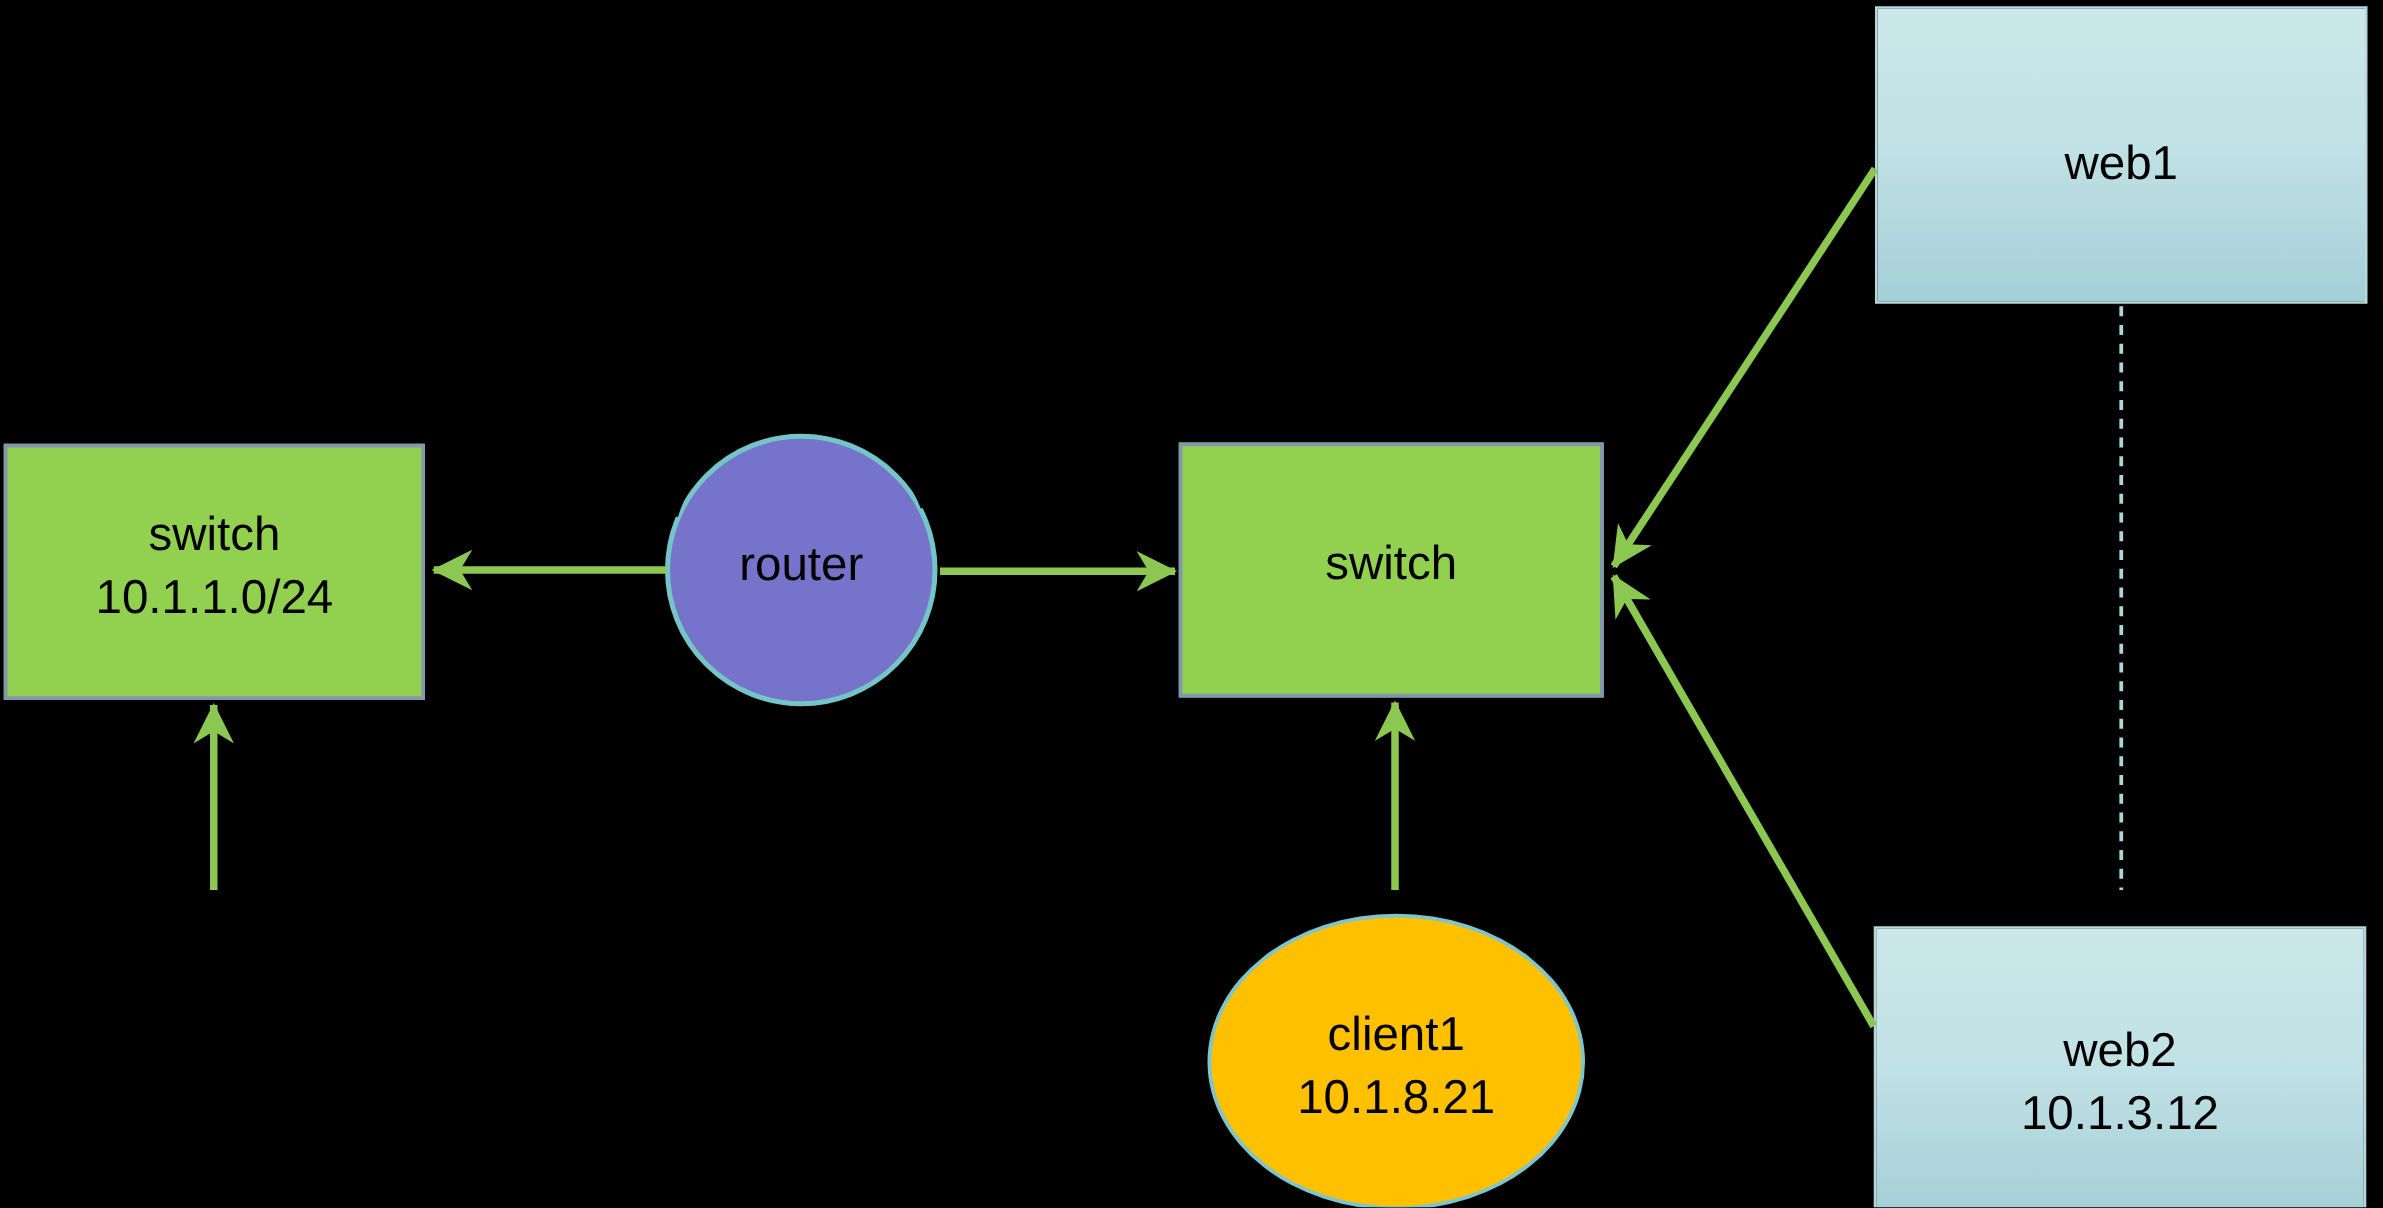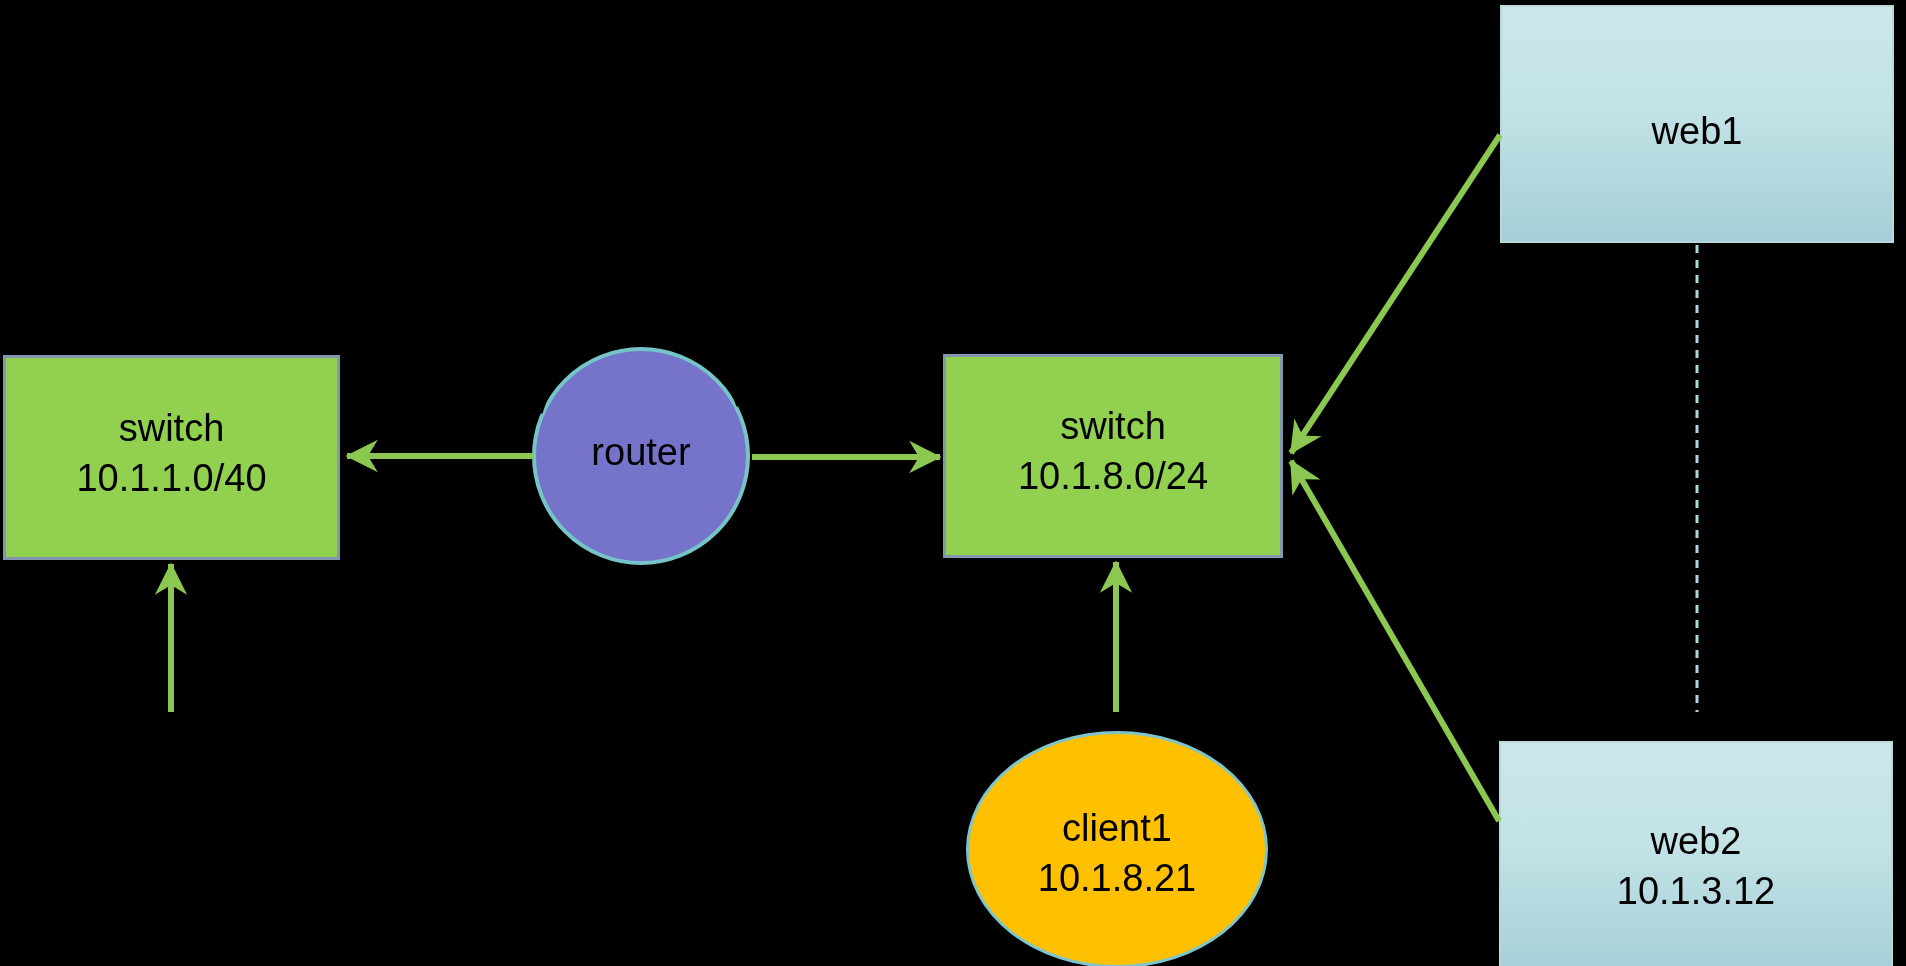"10.1.1.0/40" span { text: 10.1.1.0/40 -> 10.1.1.0/24 }
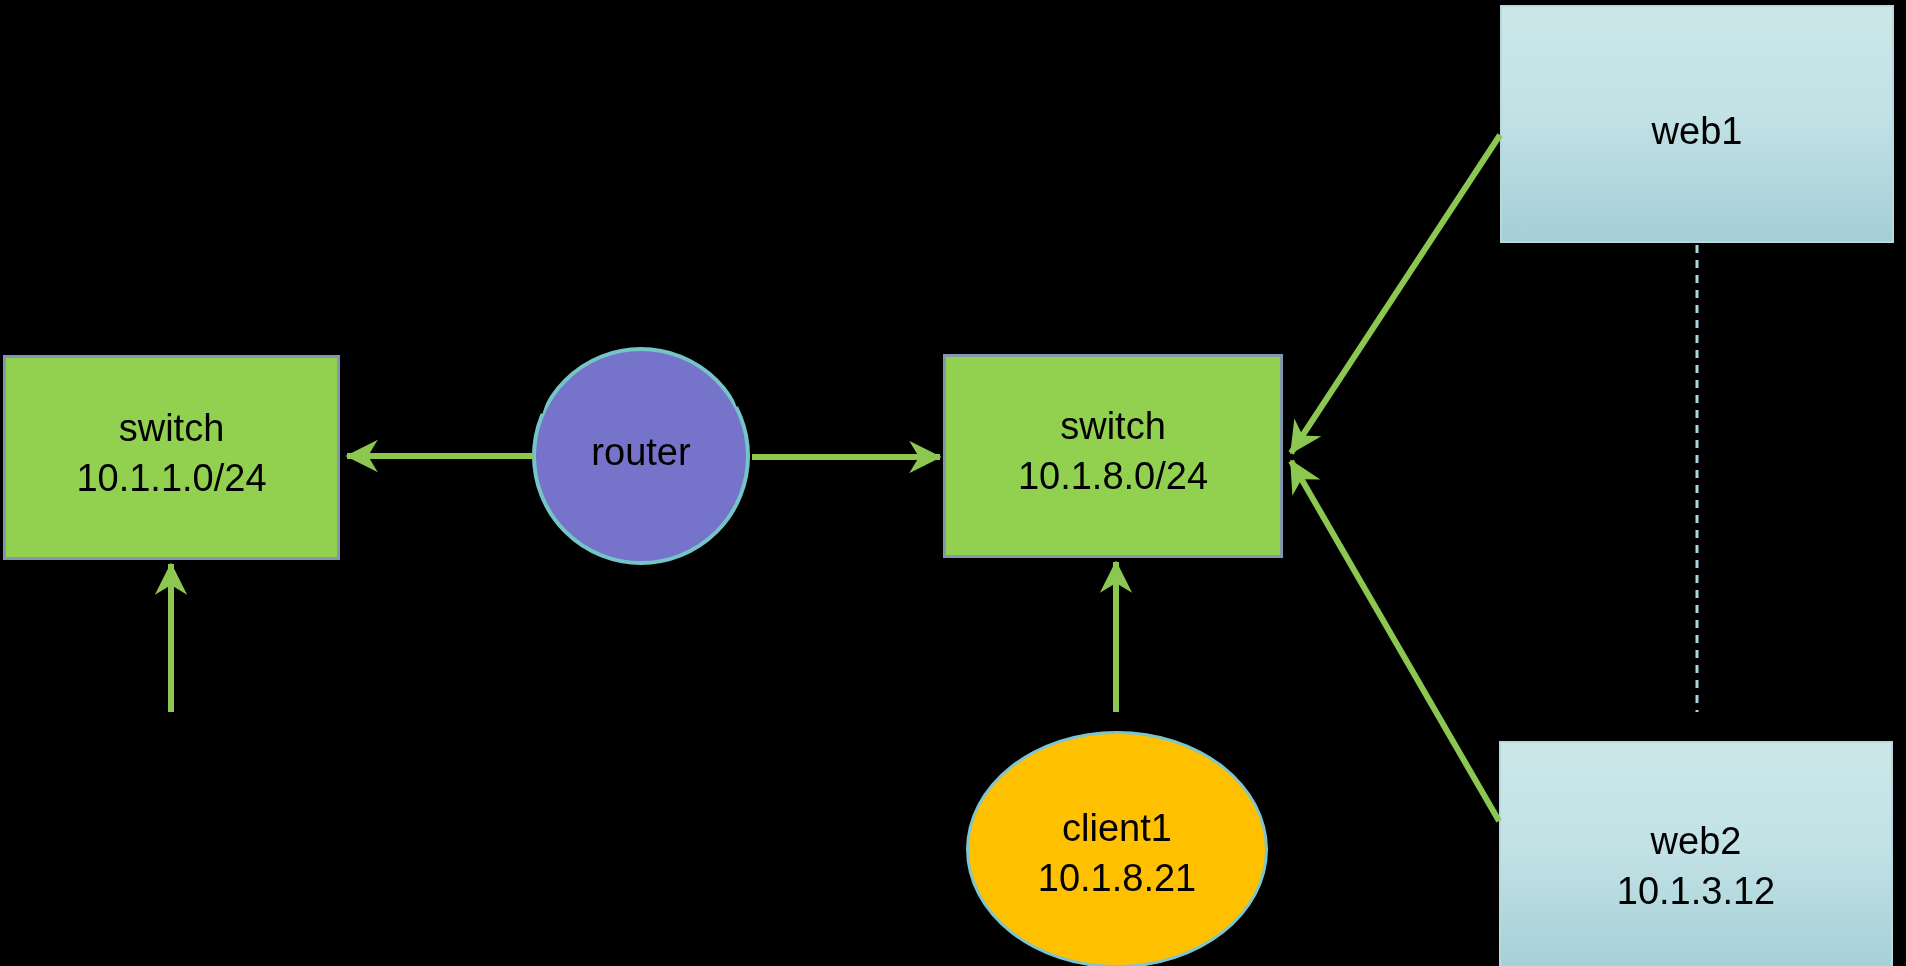"10.1.8.0/24" span { html: <span>10.1.8.0/24</span> -> none }
